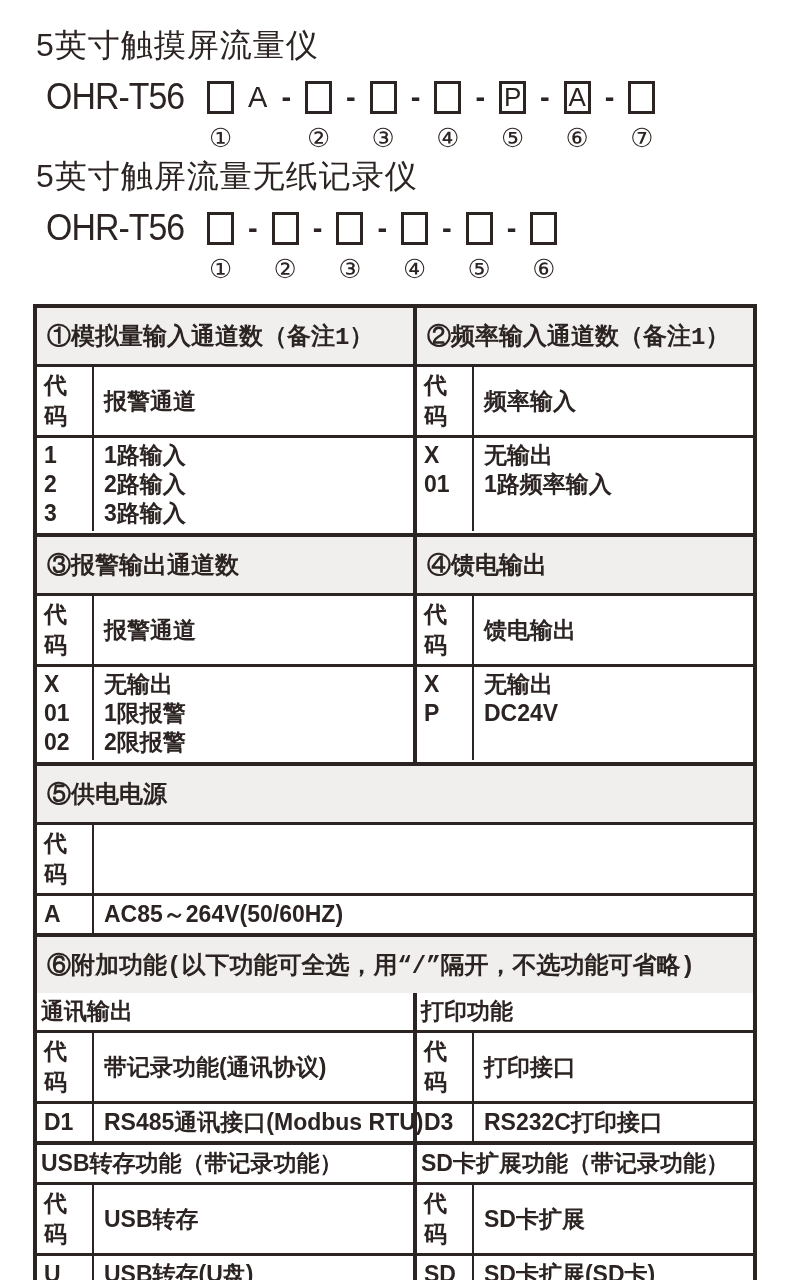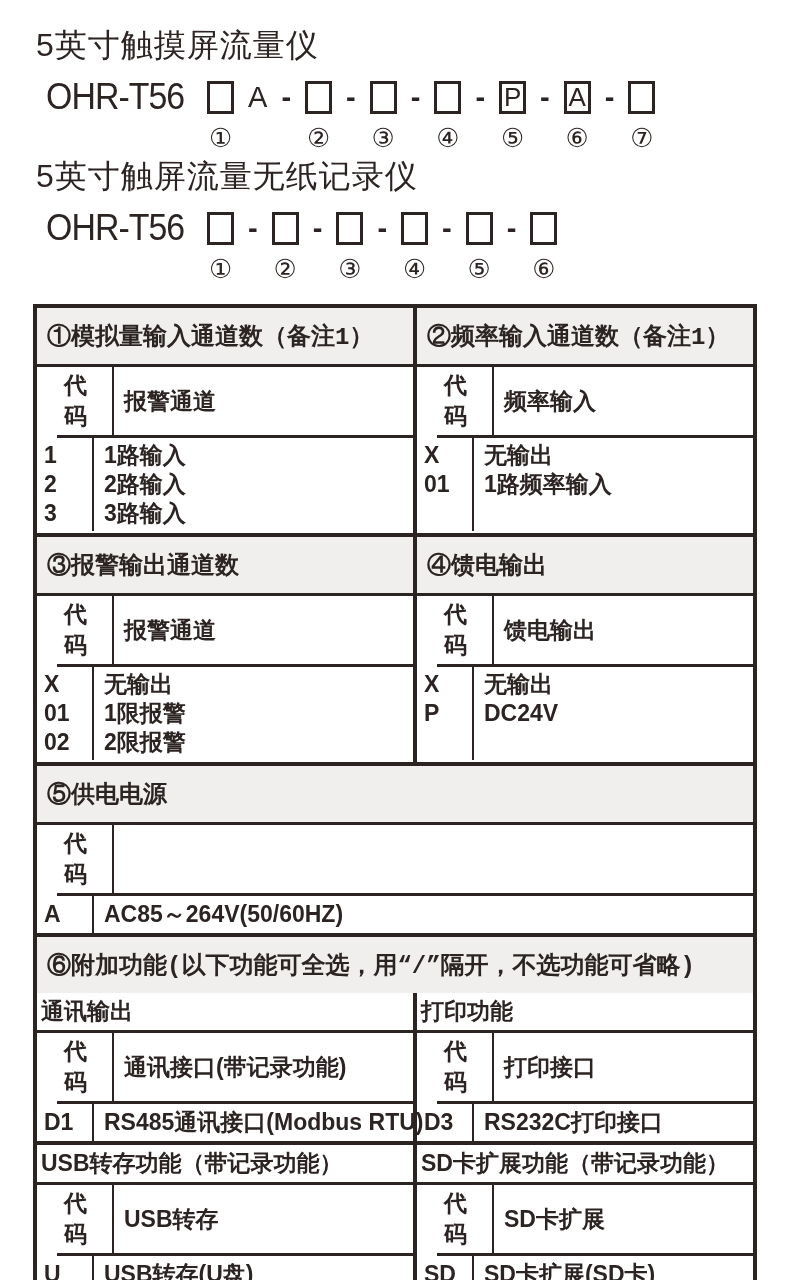"代码" .row.colh { margin-left: 20px -> none }
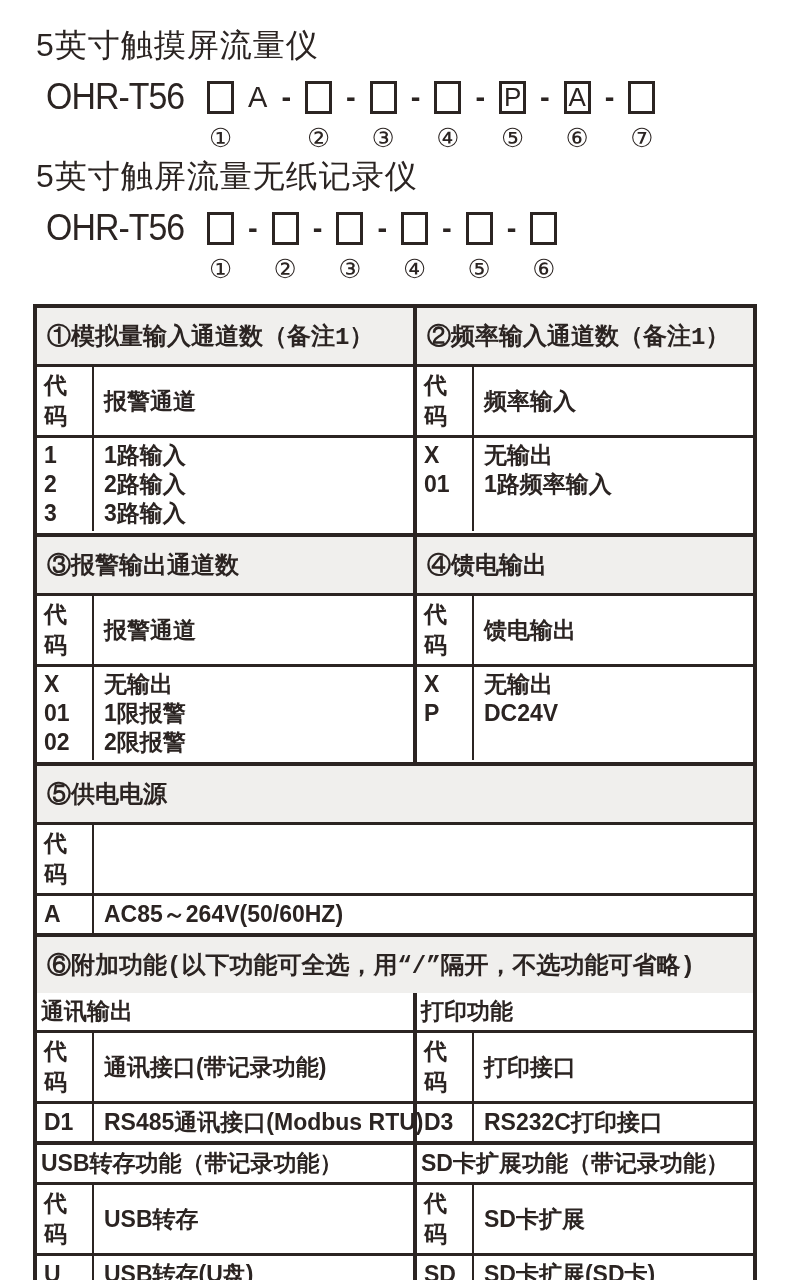"通讯接口(带记录功能)" span.desc { text: 通讯接口(带记录功能 -> 带记录功能(通讯协议 }
